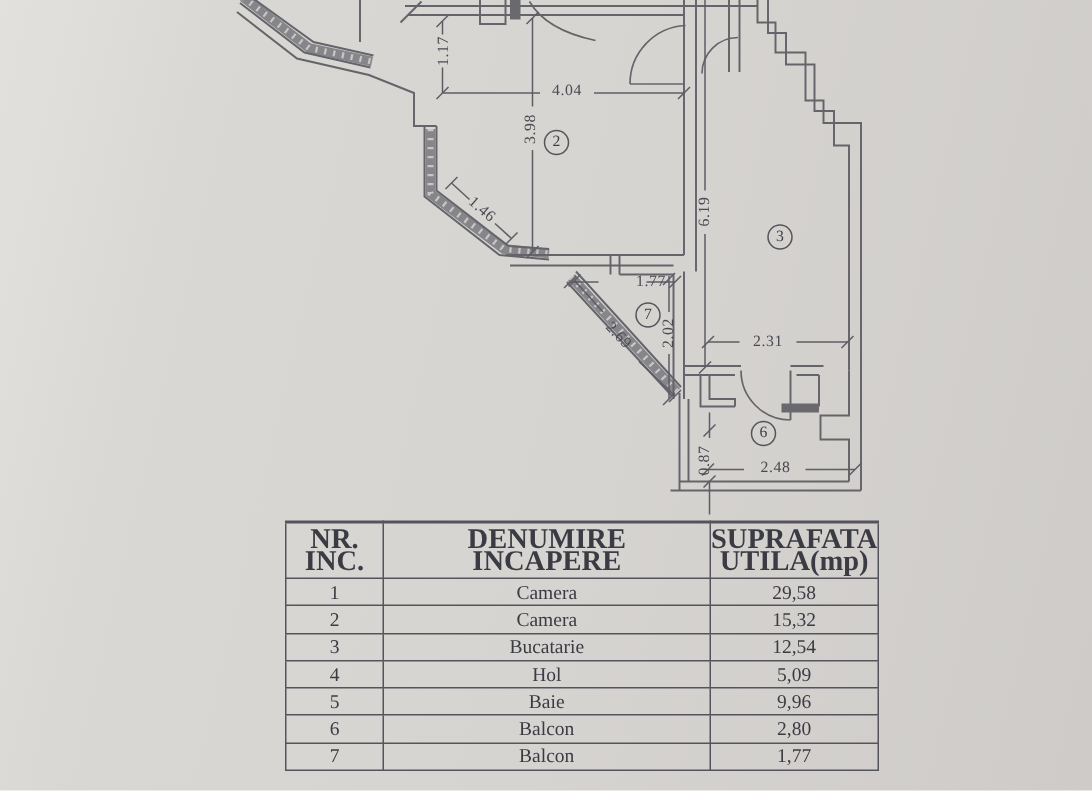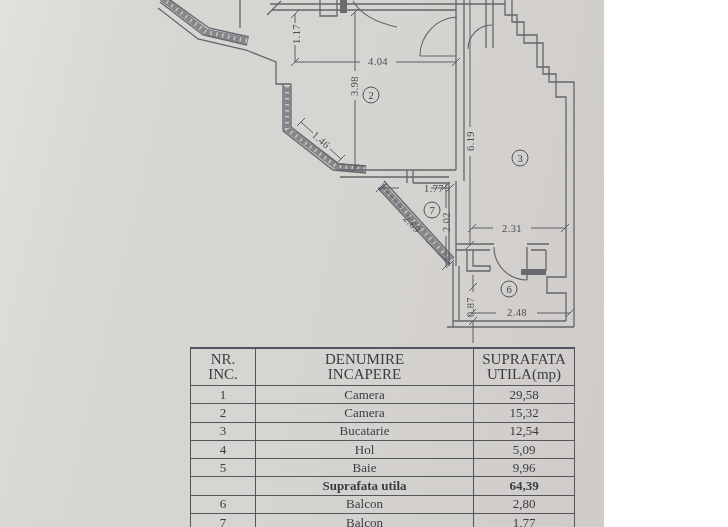"4.04" #stage { width: 604px -> 728px }
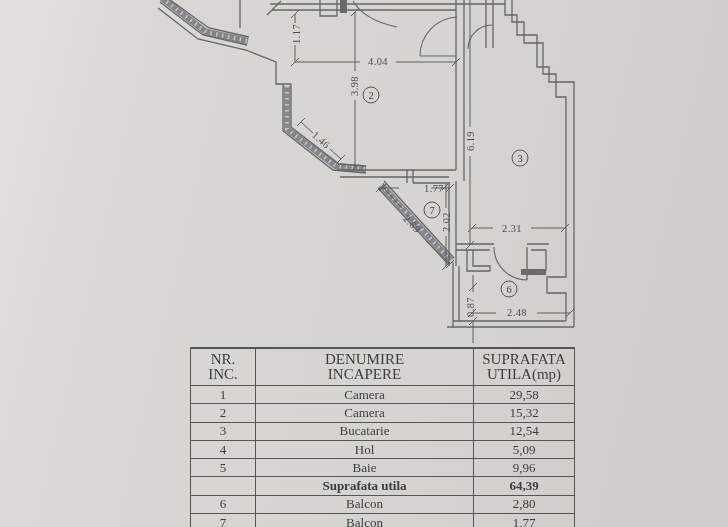"NR." #areas-table th { font-size: 15px -> 19px; font-weight: normal -> bold }
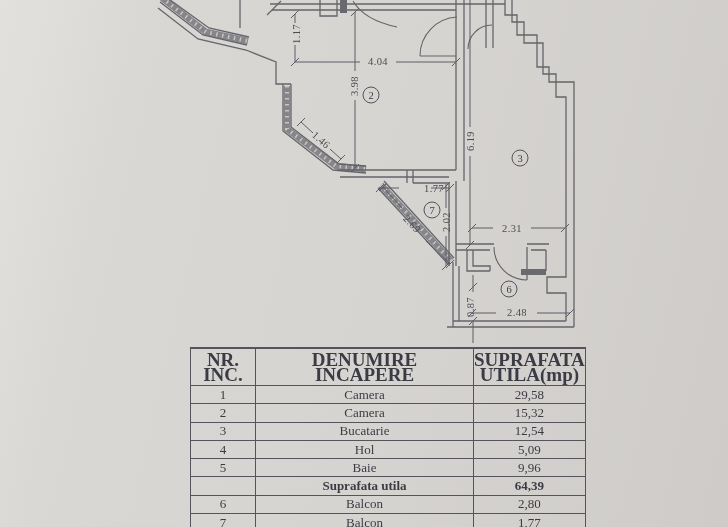"Suprafata utila" tr.bold { html: <tr> <td></td> <td>Suprafata utila</td> <td>64,39</td> </tr> -> none }
